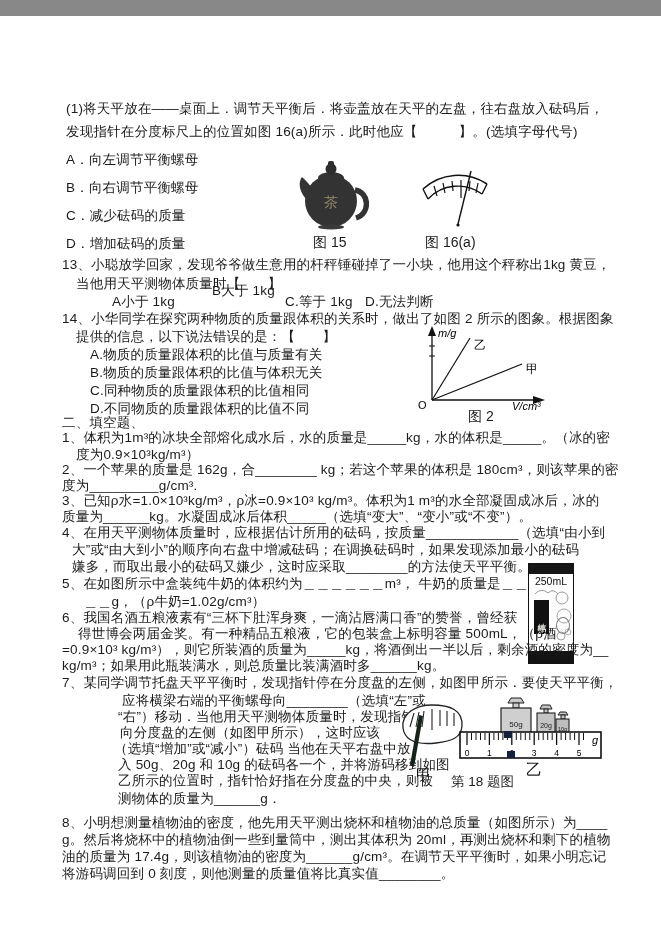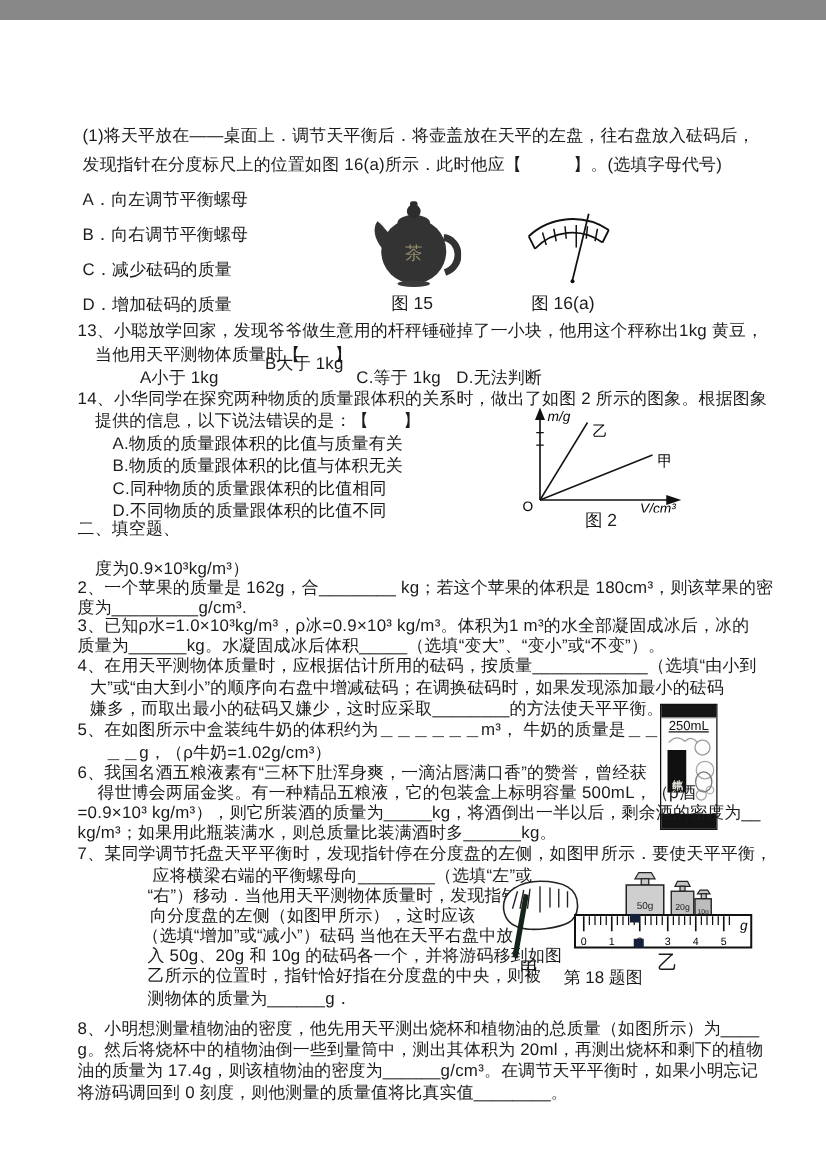"1、体积为1m³的冰块全部熔化成水后，水的质量是_____kg，水的体积是___" span.ln { html: none -> <span>1、体积为1m³的冰块全部熔化成水后，水的质量是_____kg，水的体积是_____。（冰的密</span> }
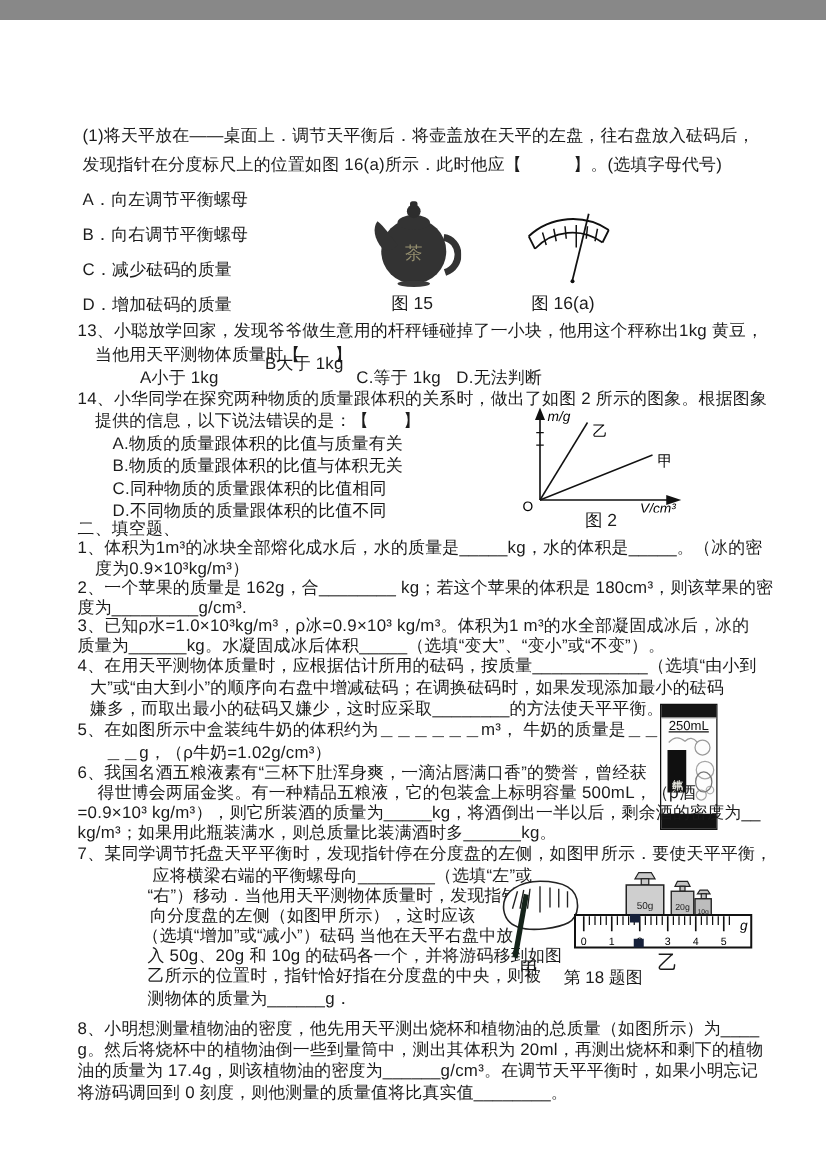"250mL" .carton-vol { text-decoration: underline -> none }
